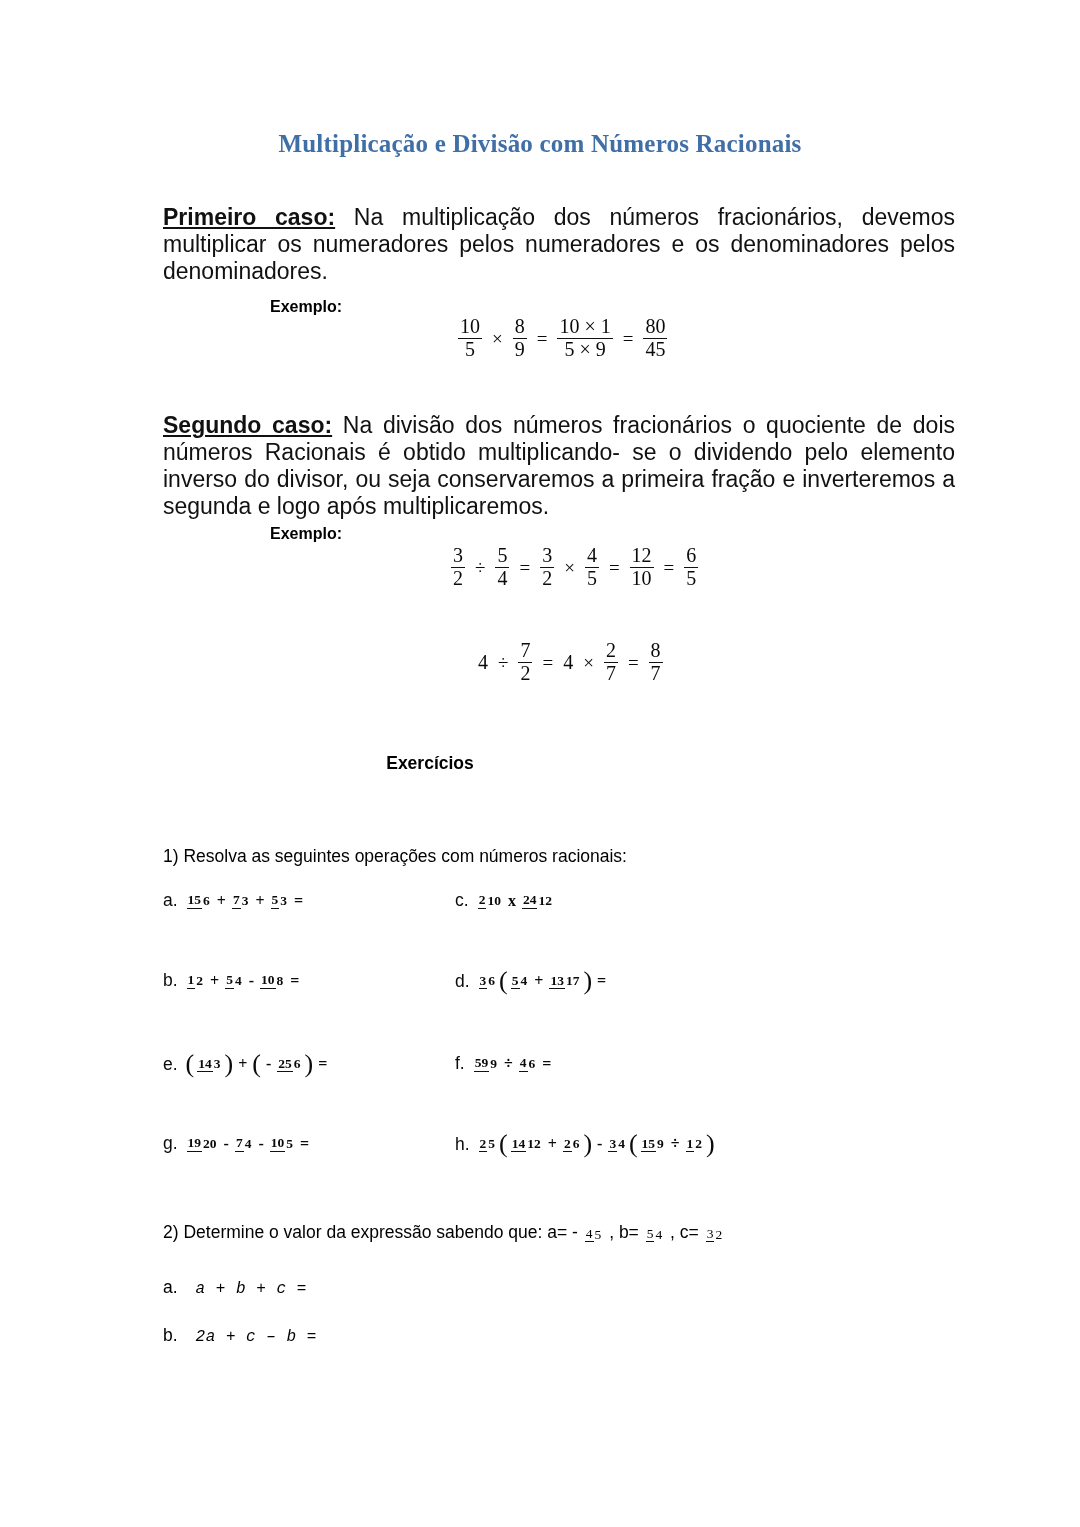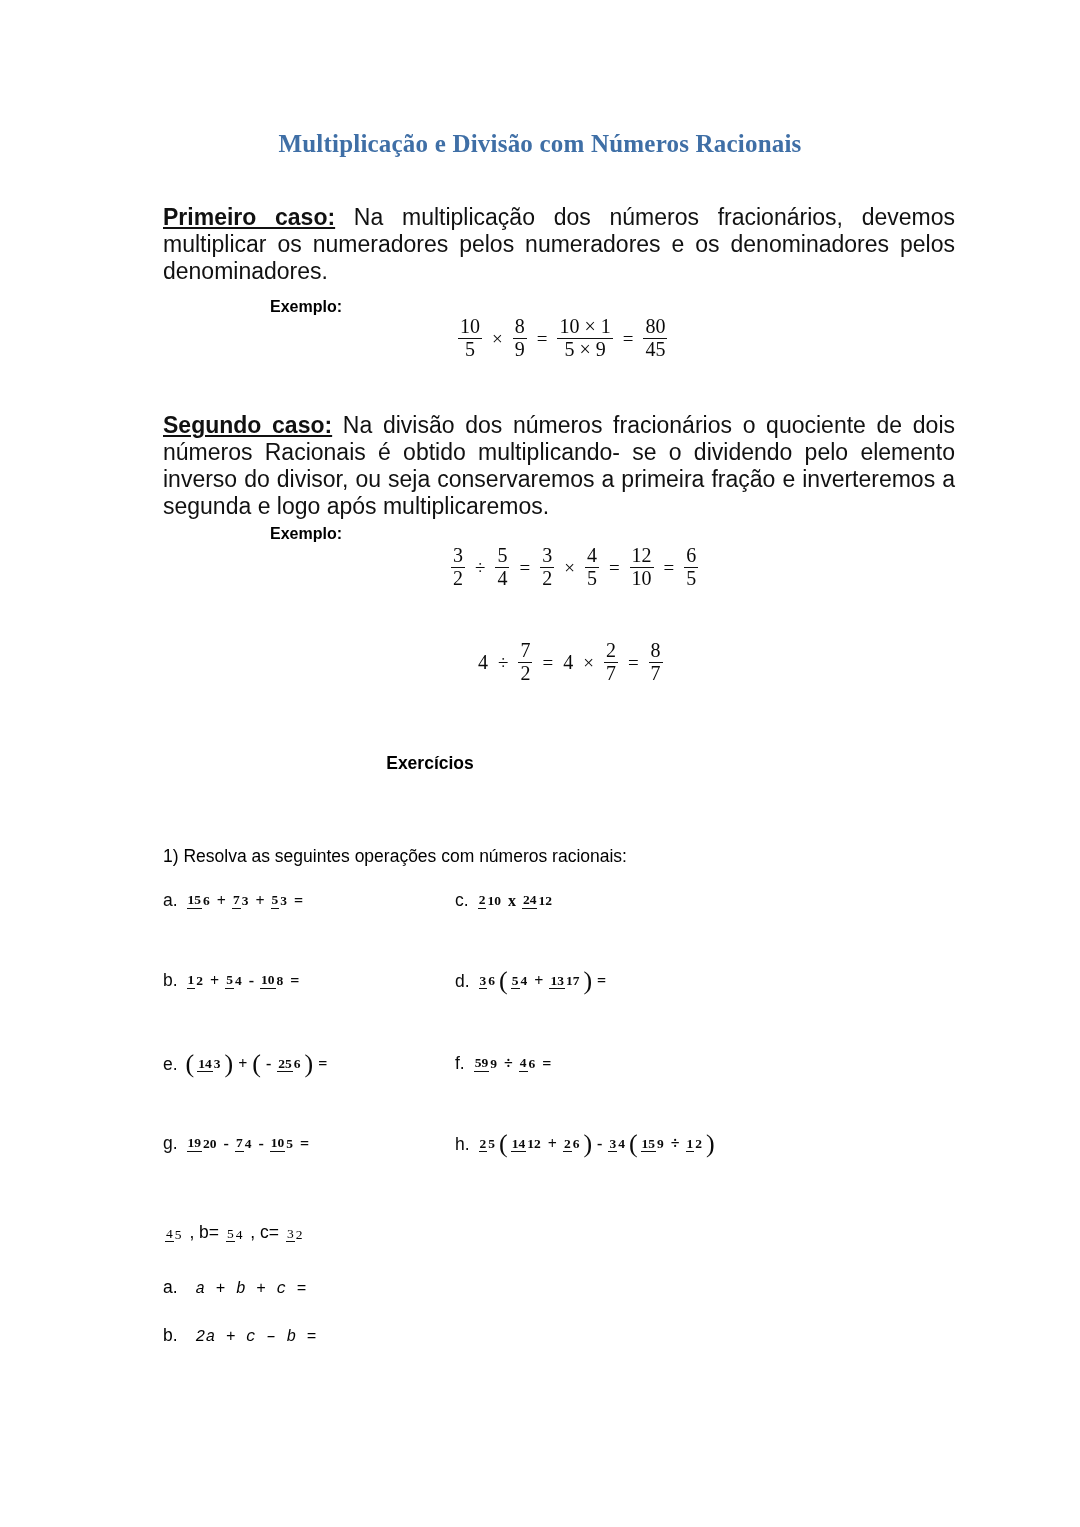"2) Determine o valor da" span { html: none -> <span>2) Determine o valor da expressão sabendo que: a= -</span> }
